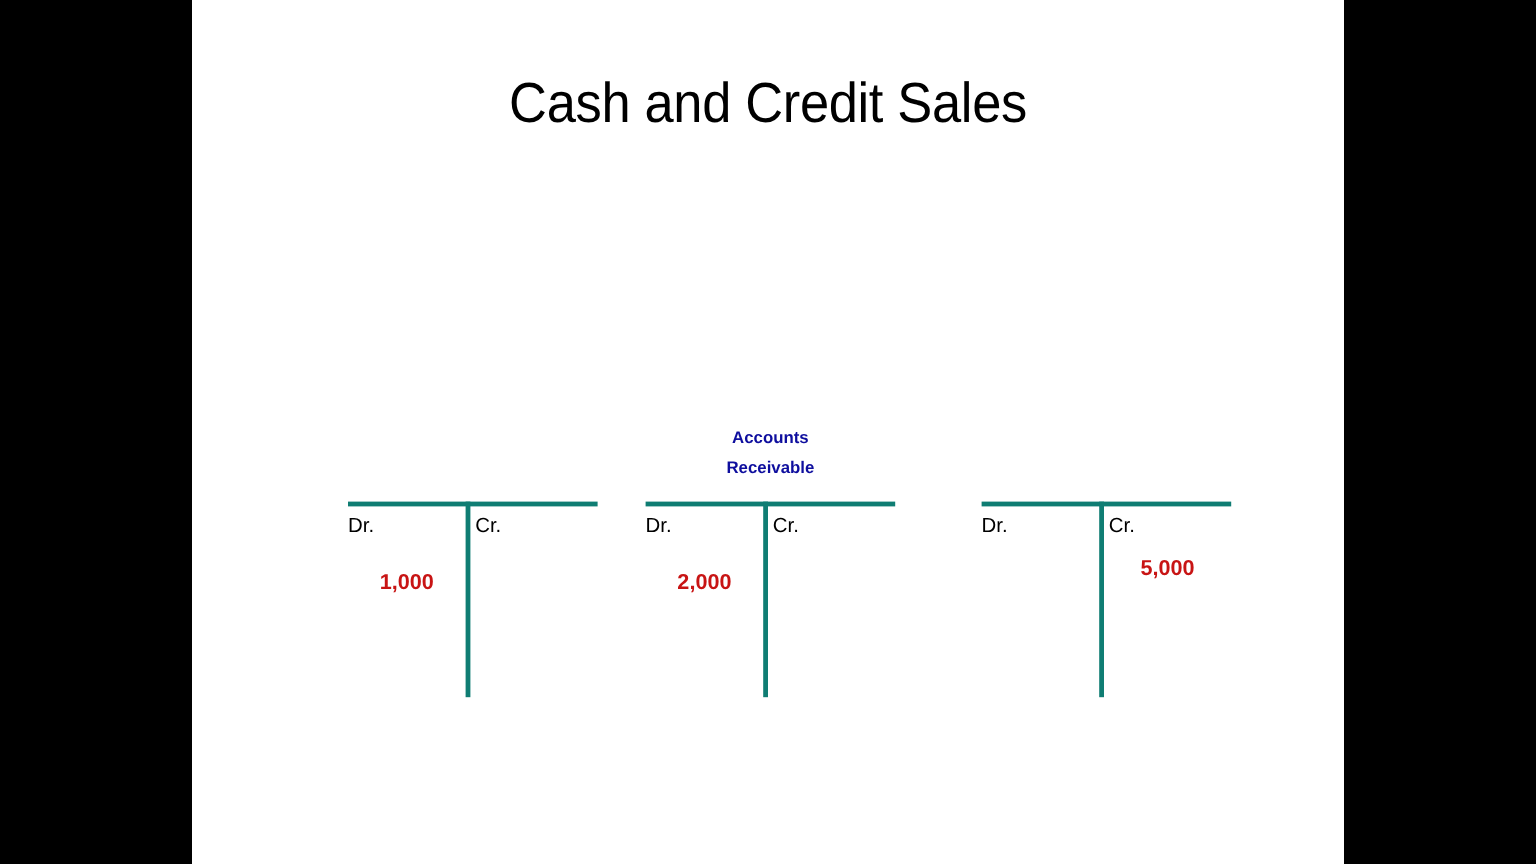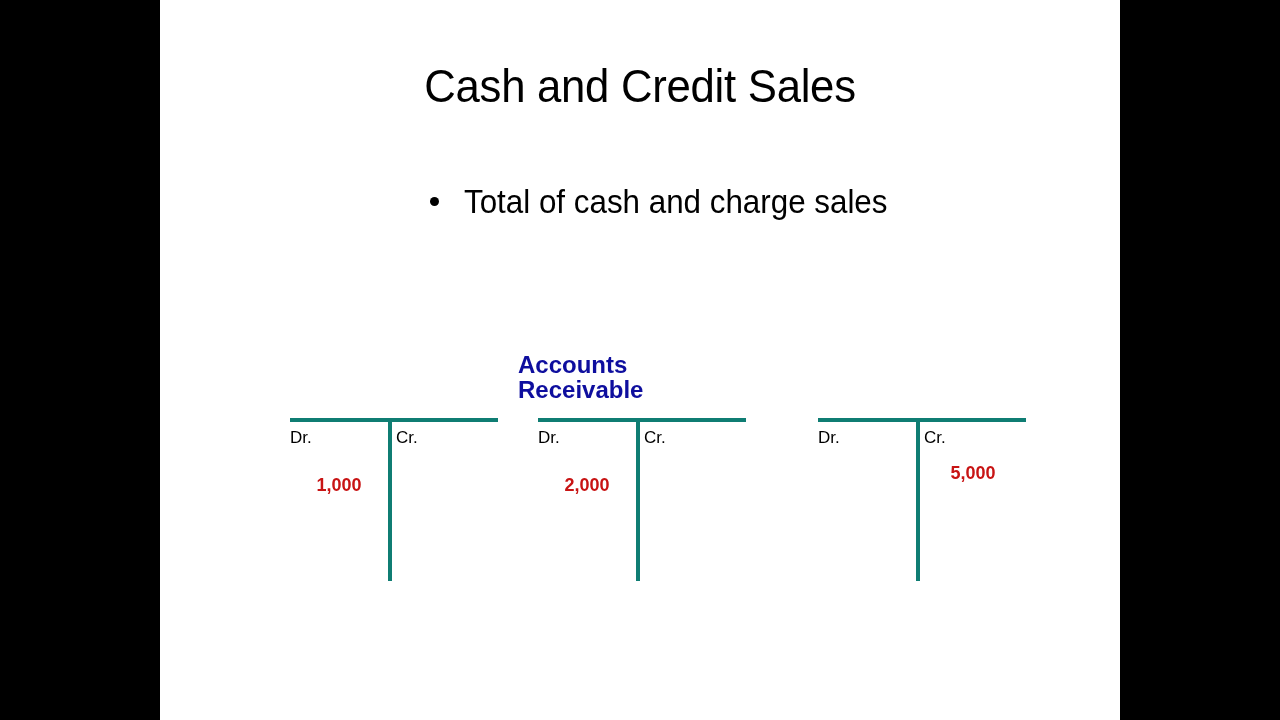"Total of cash and charge" div.bullet-row { html: <div> <span></span> <span>Total of cash and charge sales</span> </div> -> none }
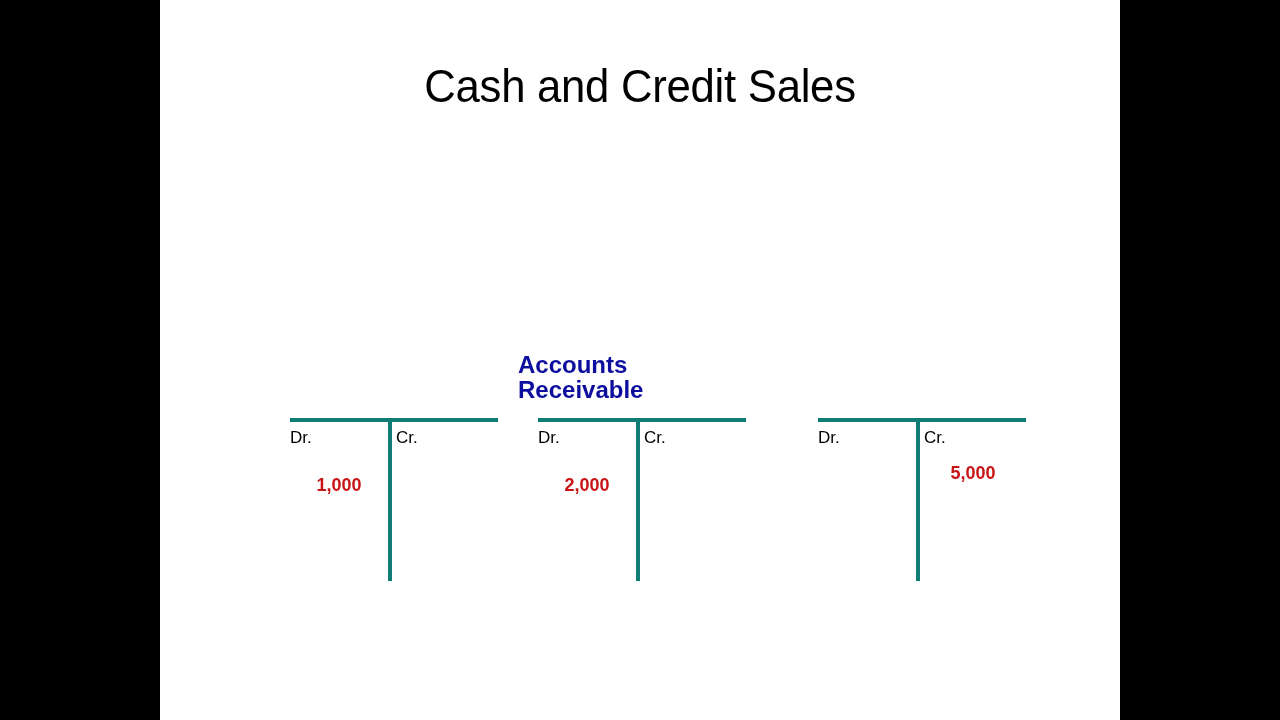"Accounts" .acct-title { font-size: 24px -> 14px; text-align: left -> center }
